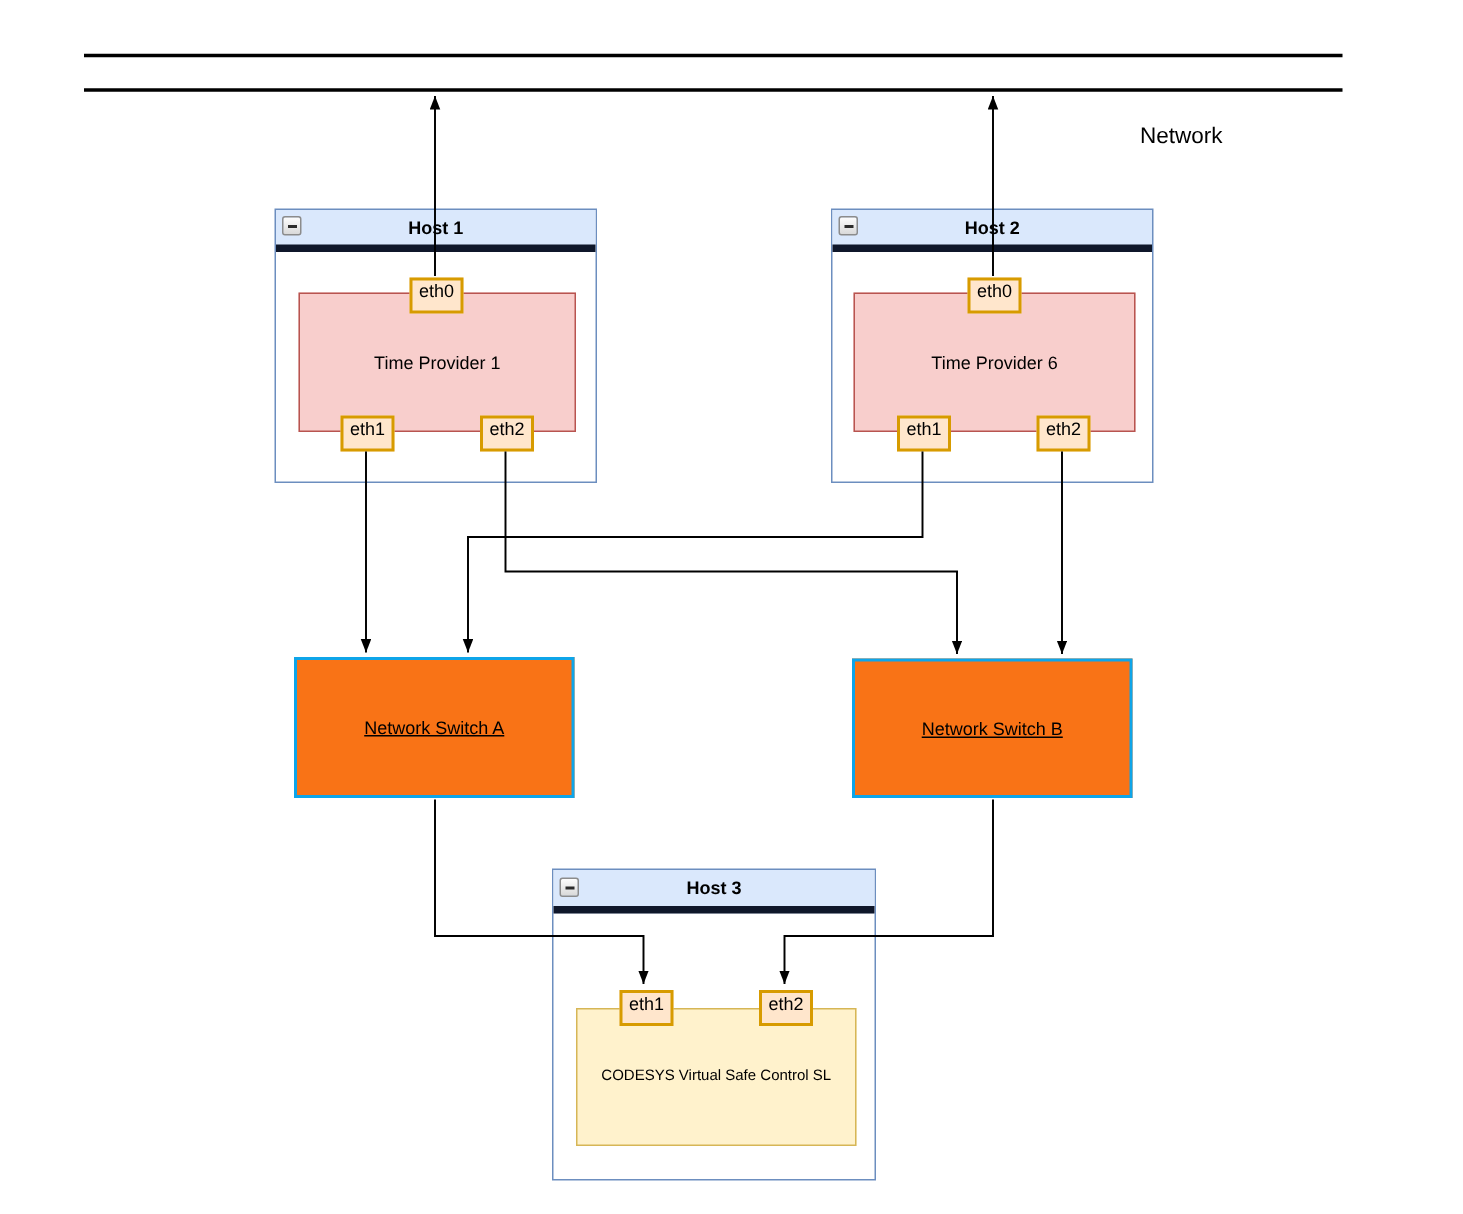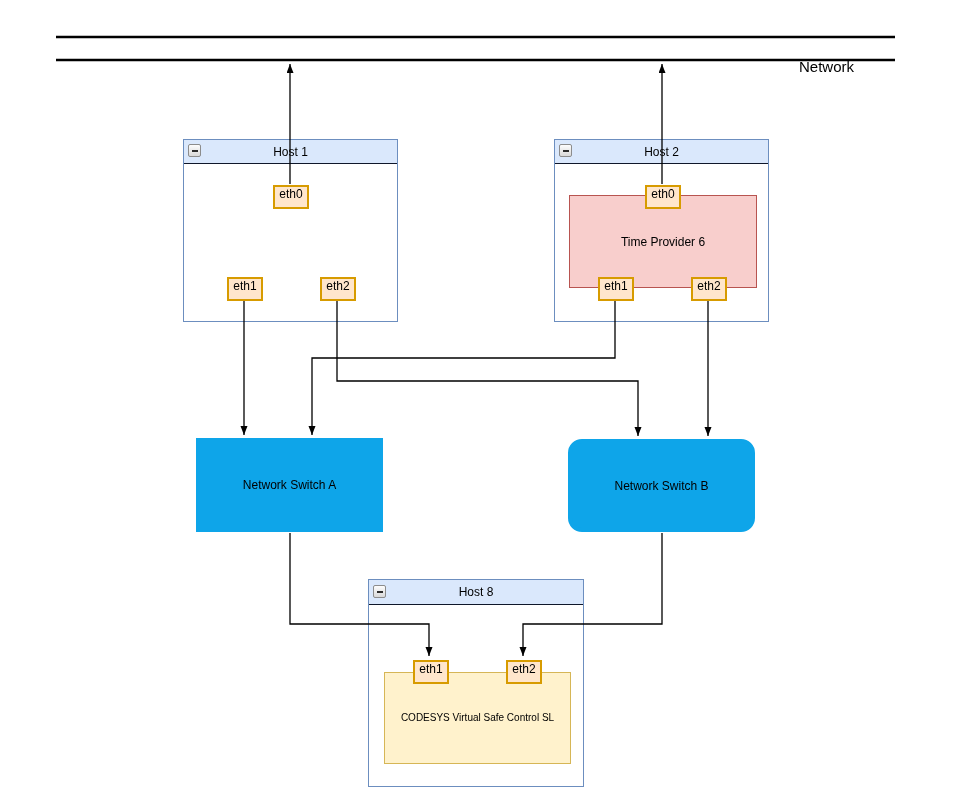"Network" #network-label { text-align: center -> left; top: 58px -> 82px }
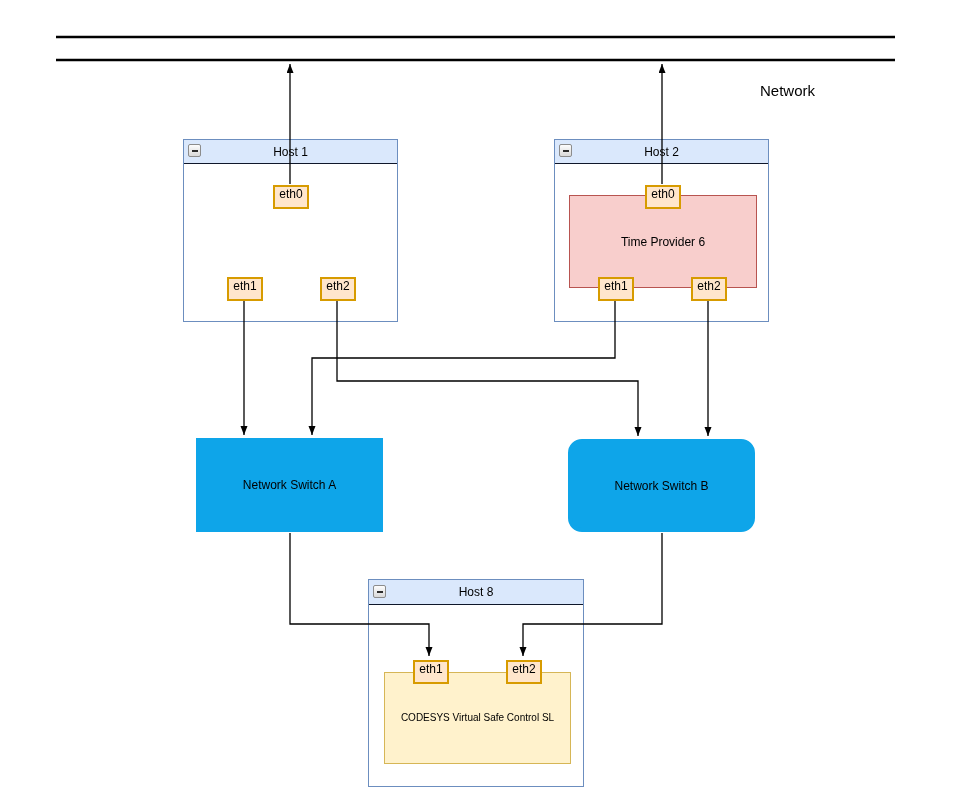"Host 1" .host-header { border-bottom: 1px solid #0f172a -> 5px solid #0f172a; font-weight: normal -> bold }
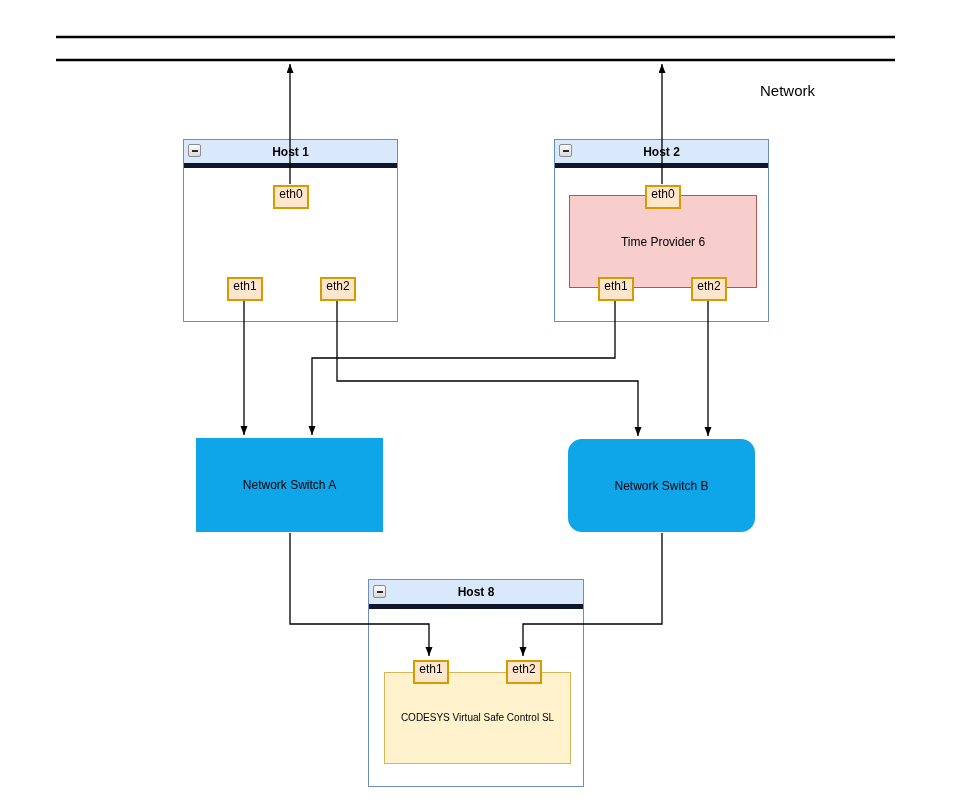"Time Provider 1" div.abs { html: none -> <div> <span>Time Provider 1</span> </div> }
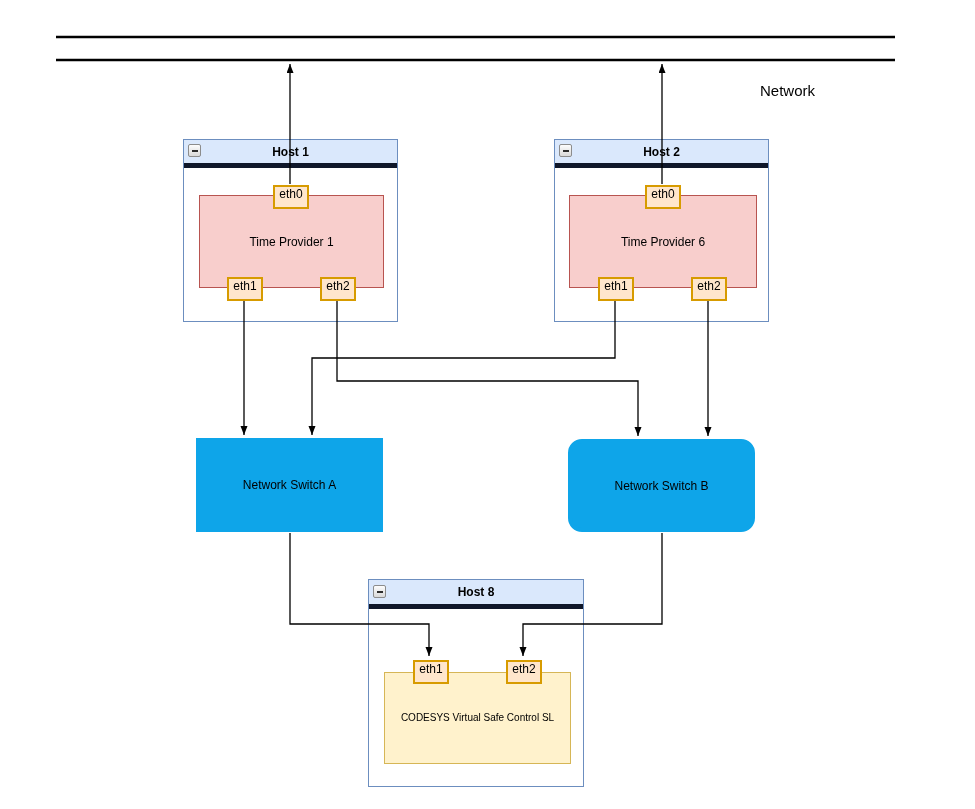"Network Switch A" .switch { background: #0ea5e9 -> #f97316; border: 4px solid #0ea5e9 -> 2px solid #0ea5e9; text-decoration: none -> underline }
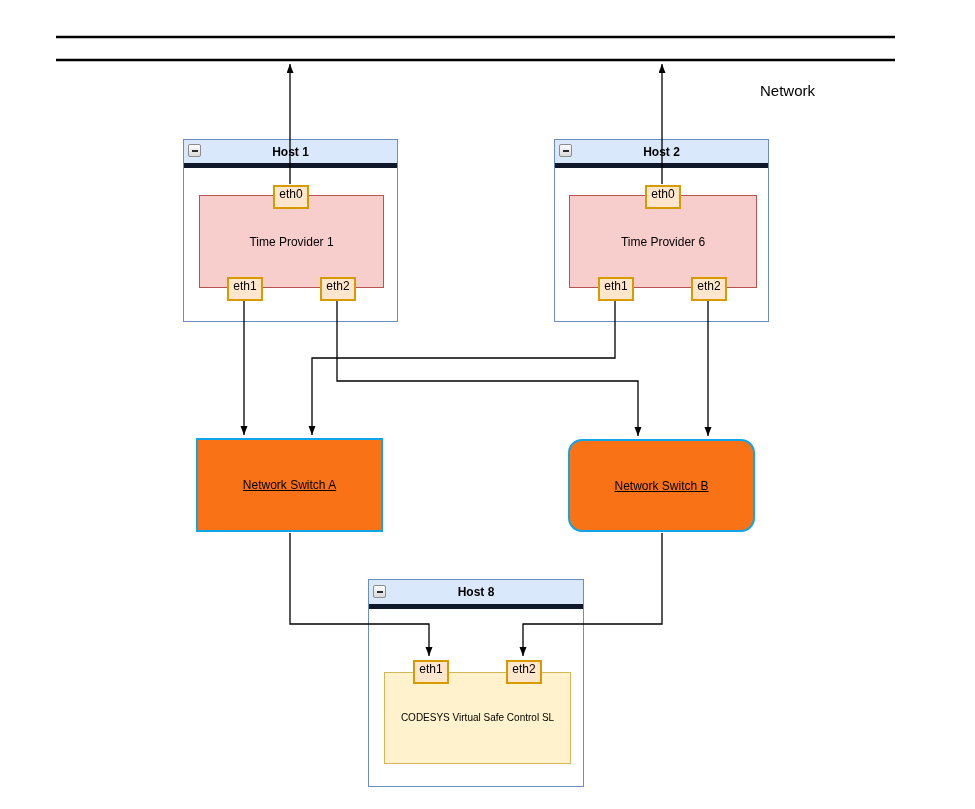"Network Switch B" div.abs { border-radius: 14px -> none }
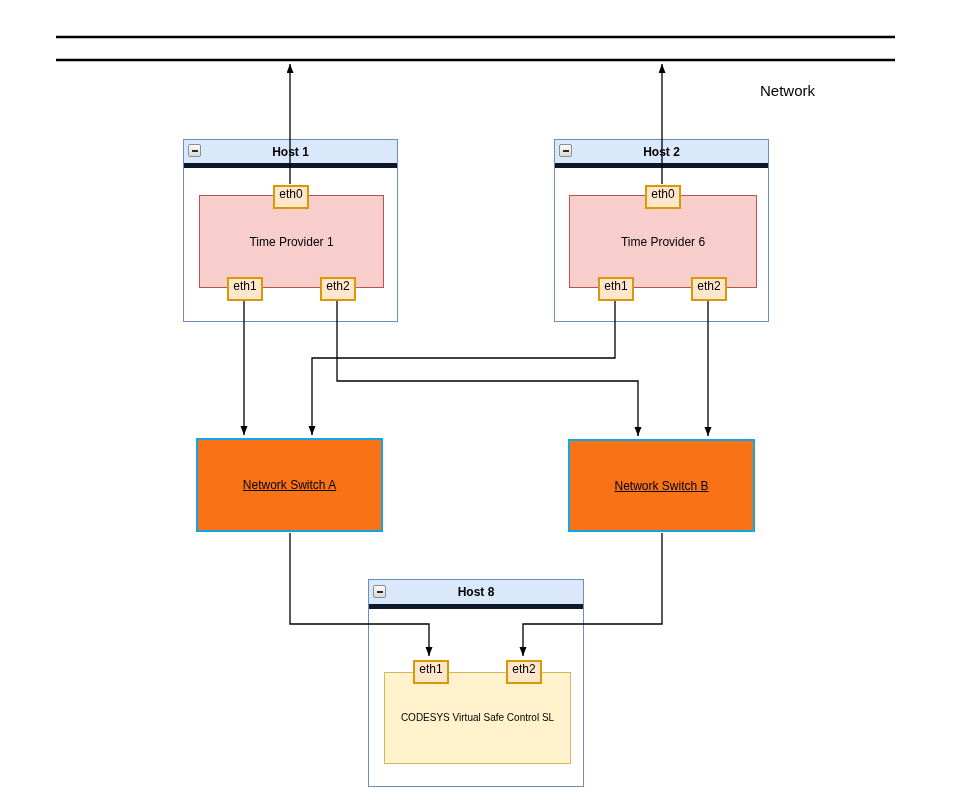"Host 8" span { text: 8 -> 3 }
